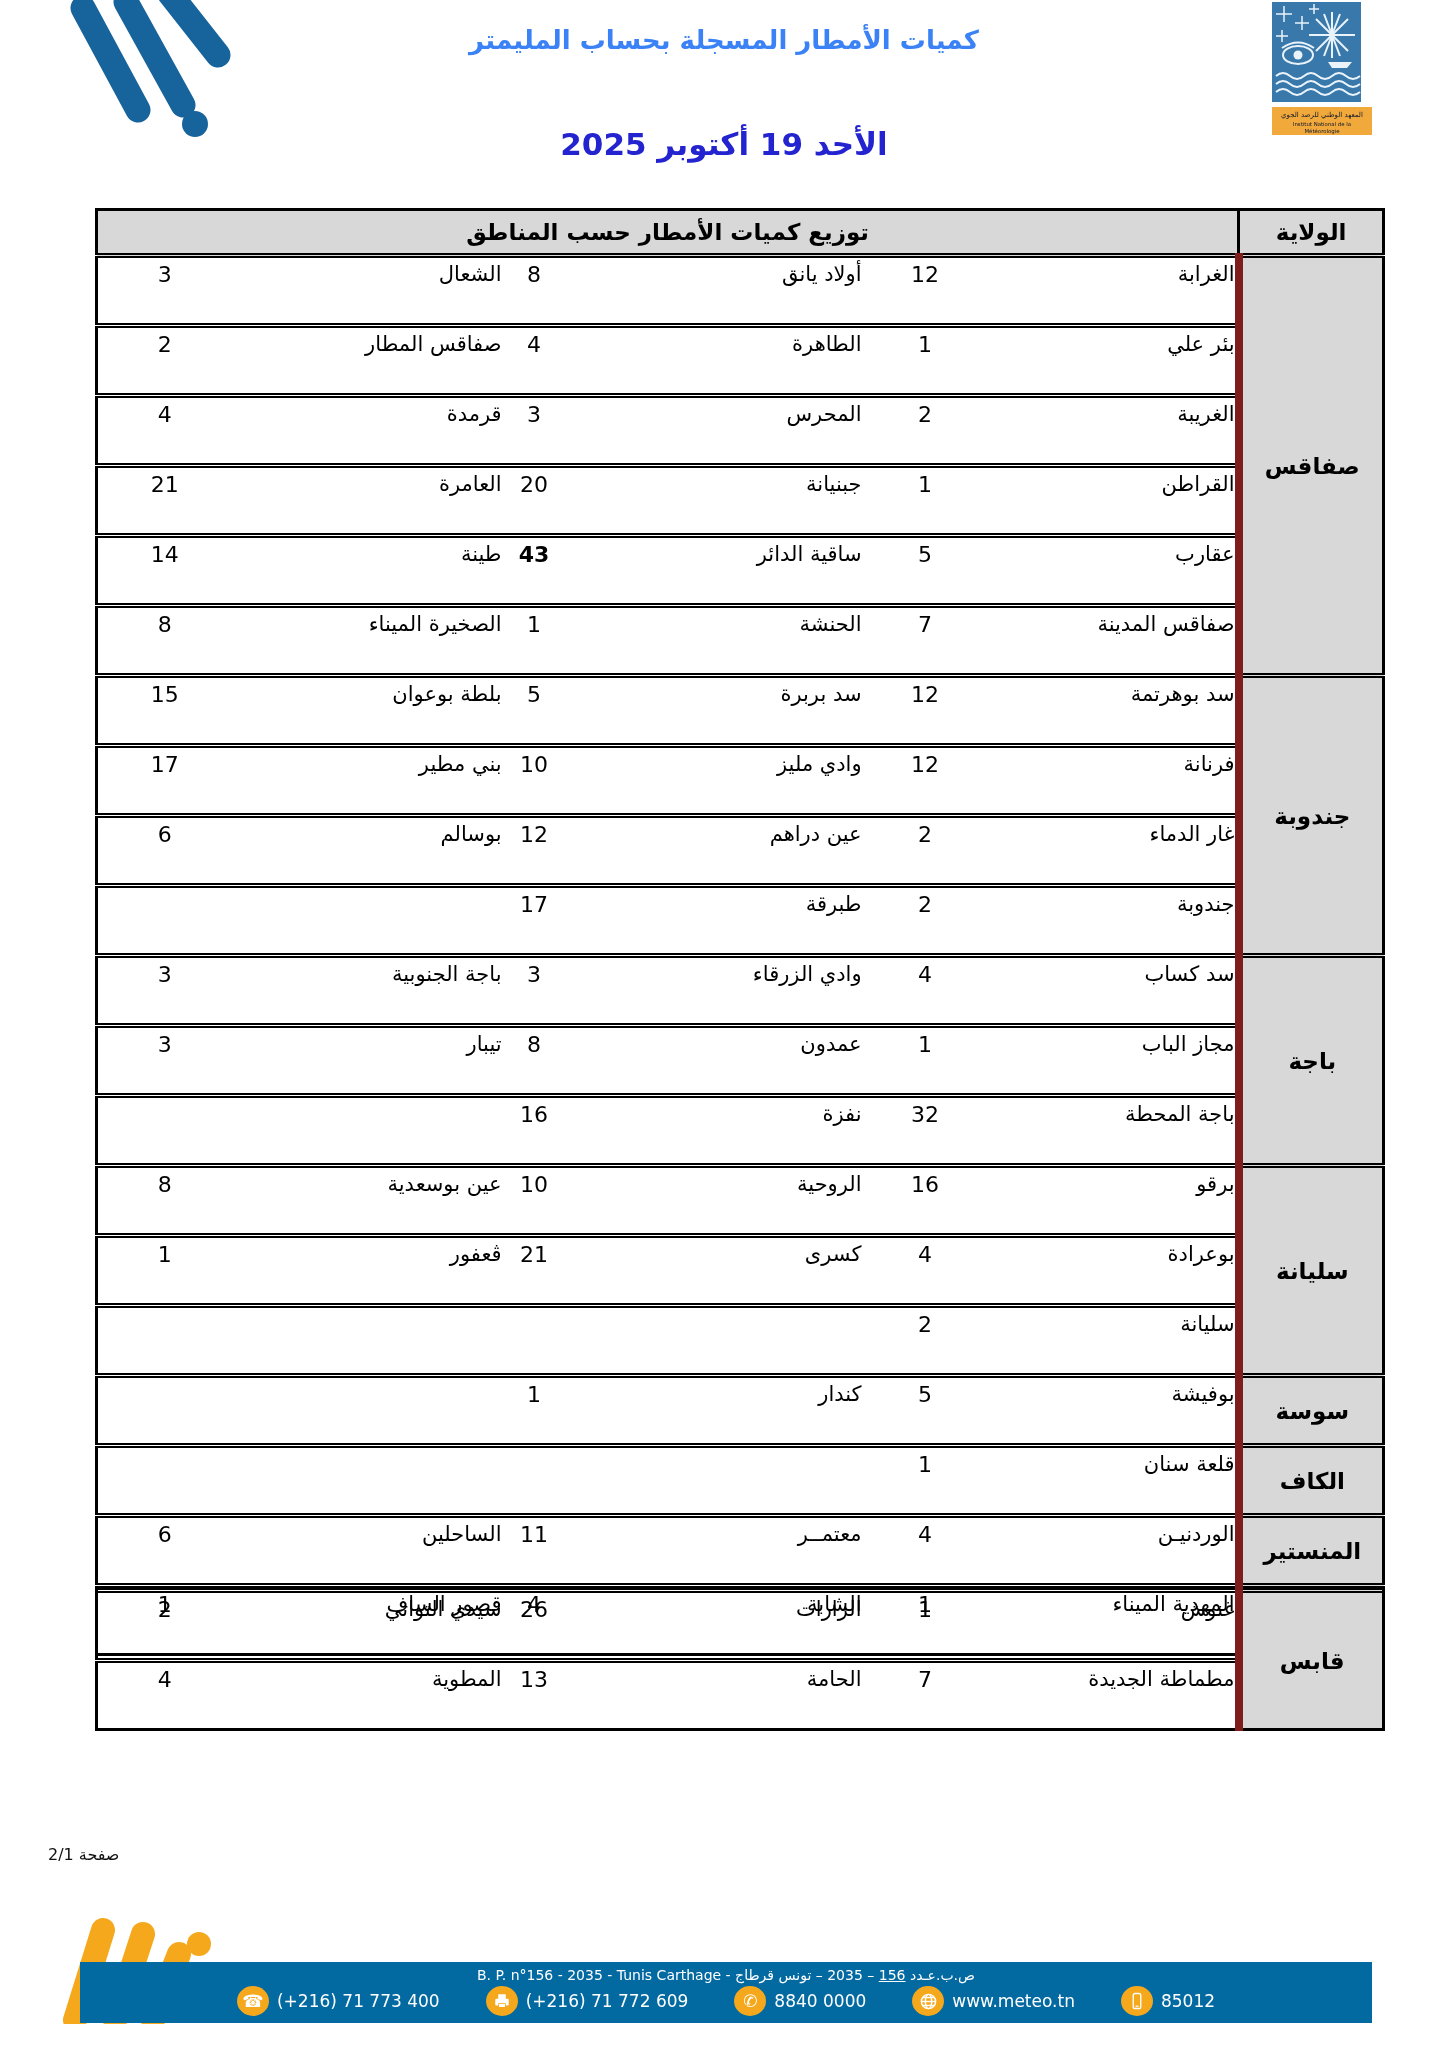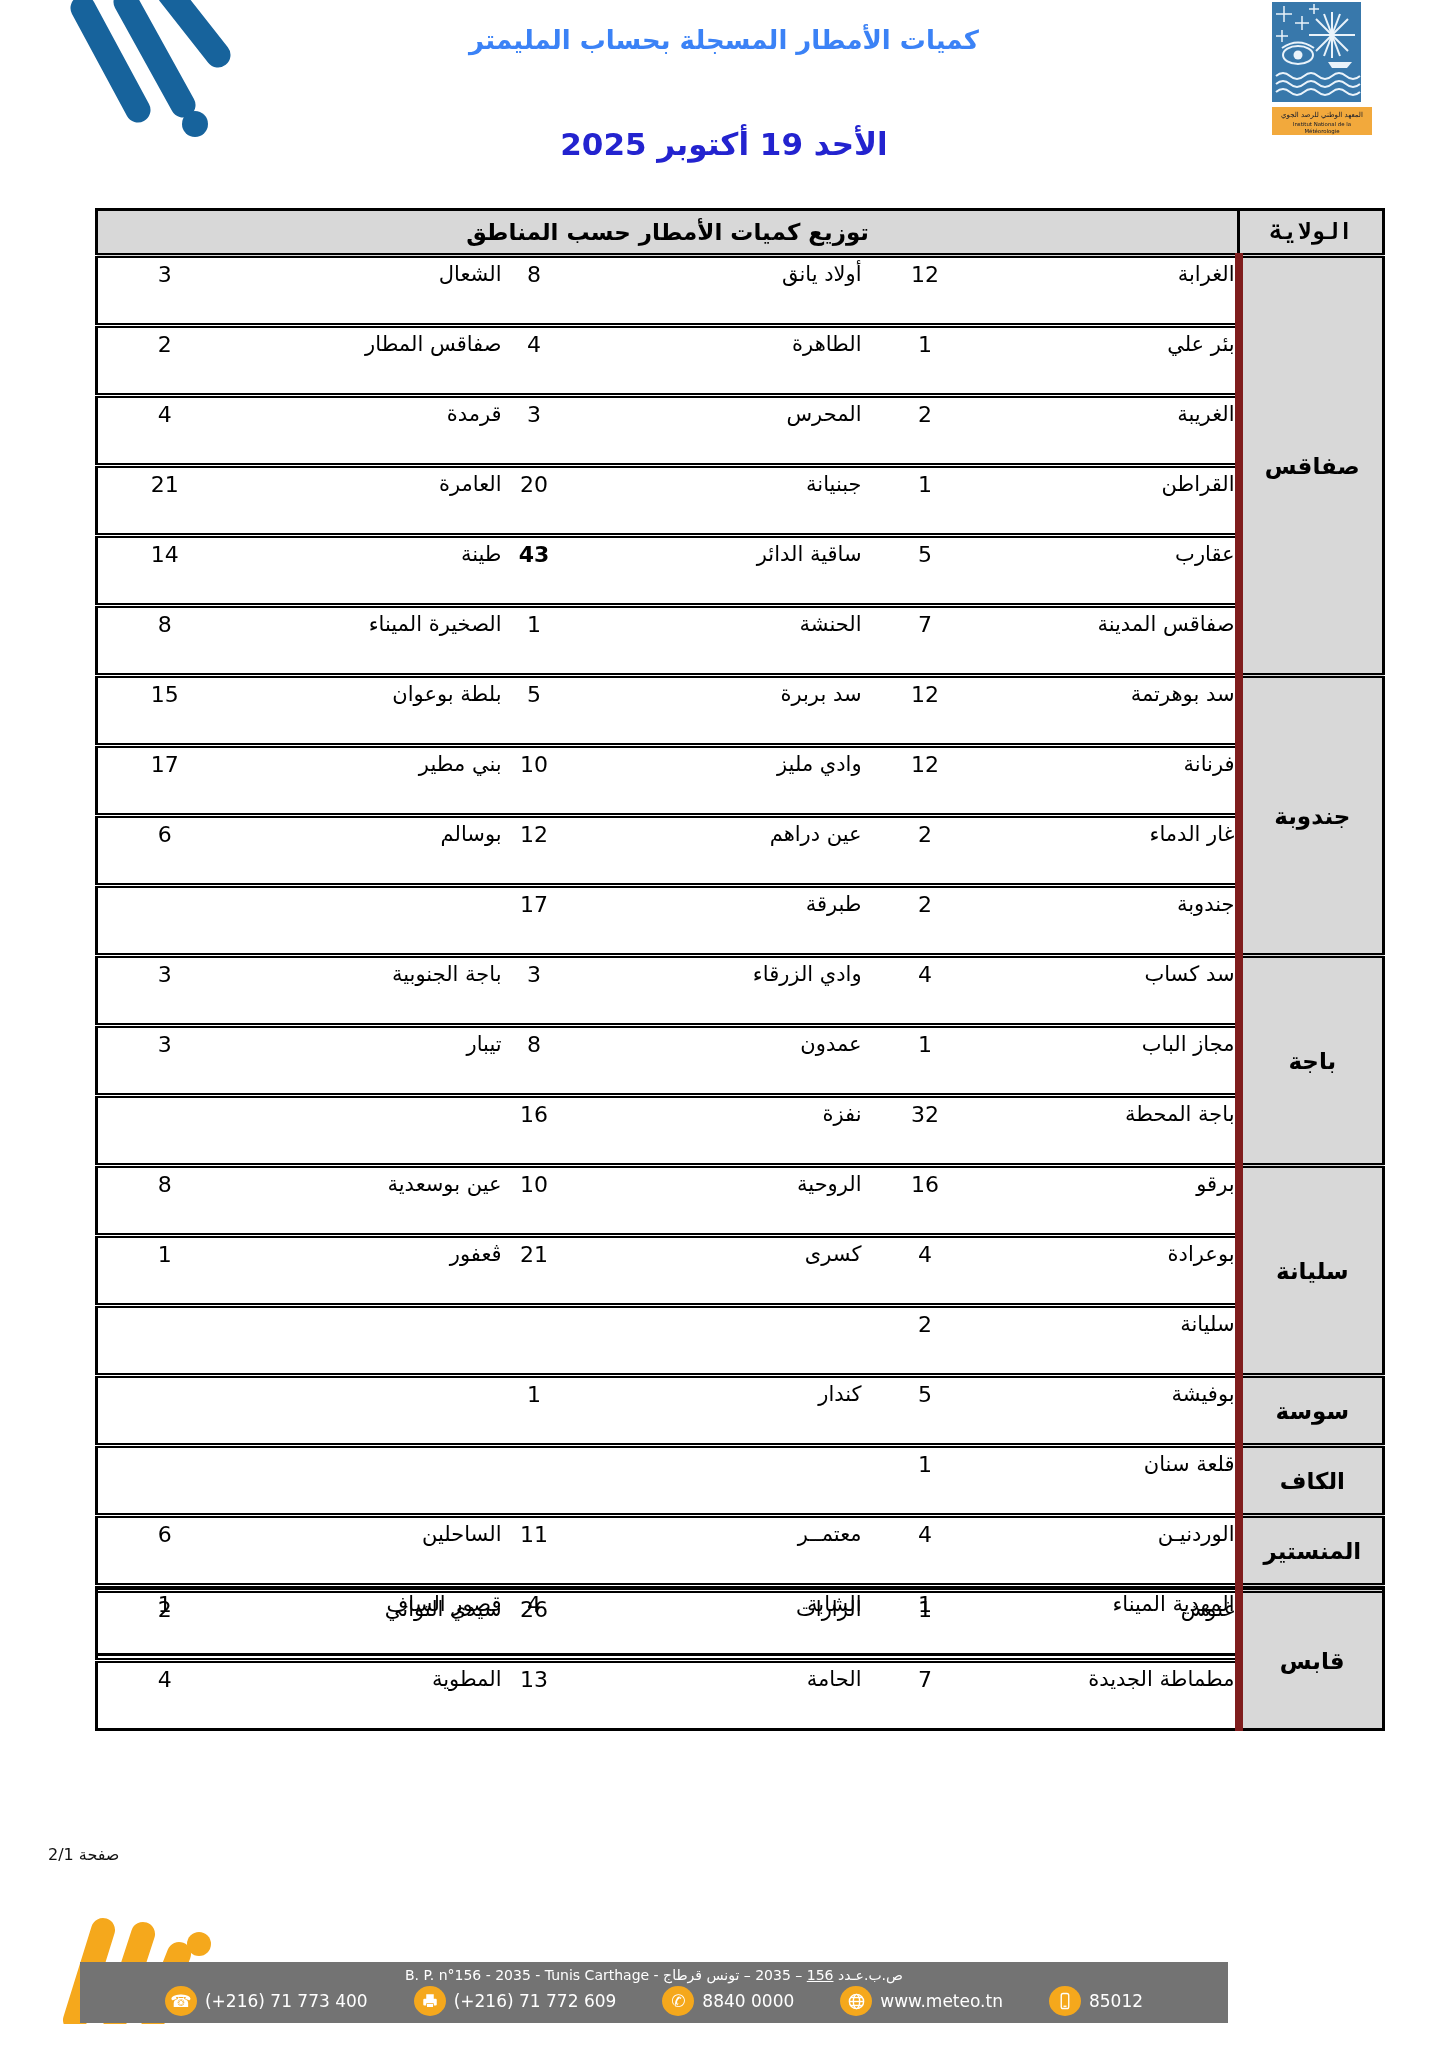"الولاية" th.wilaya-h { font-family: Liberation Mono, monospace -> none }
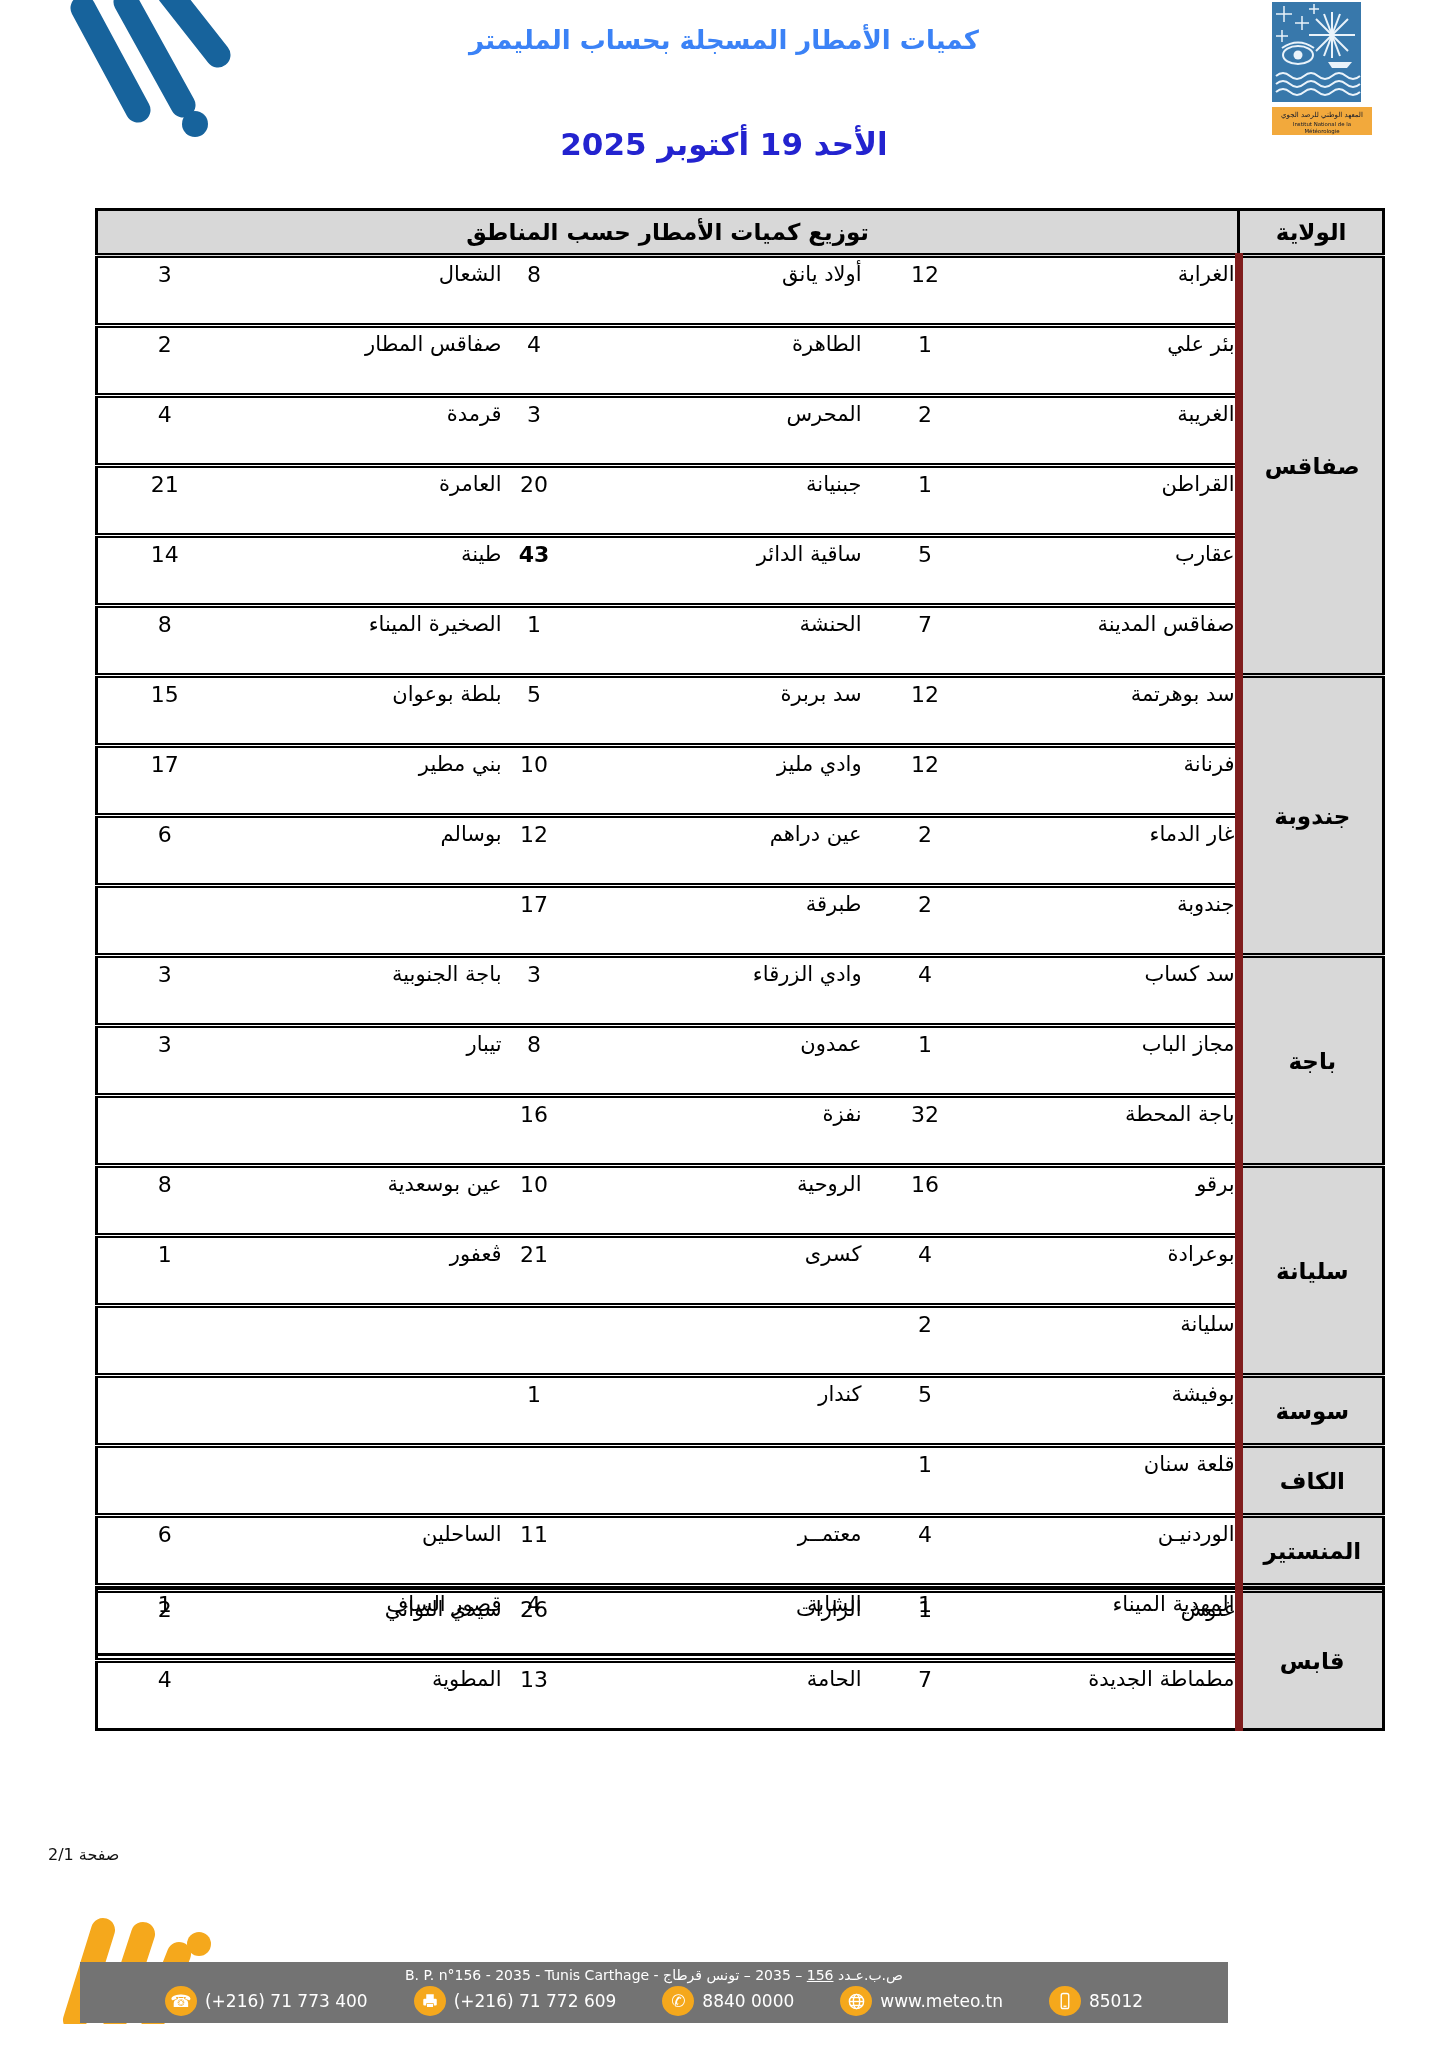"B. P. n°156 - 2035" .footer-bar { background: #737373 -> #0369a1; width: 1148px -> 1292px }
